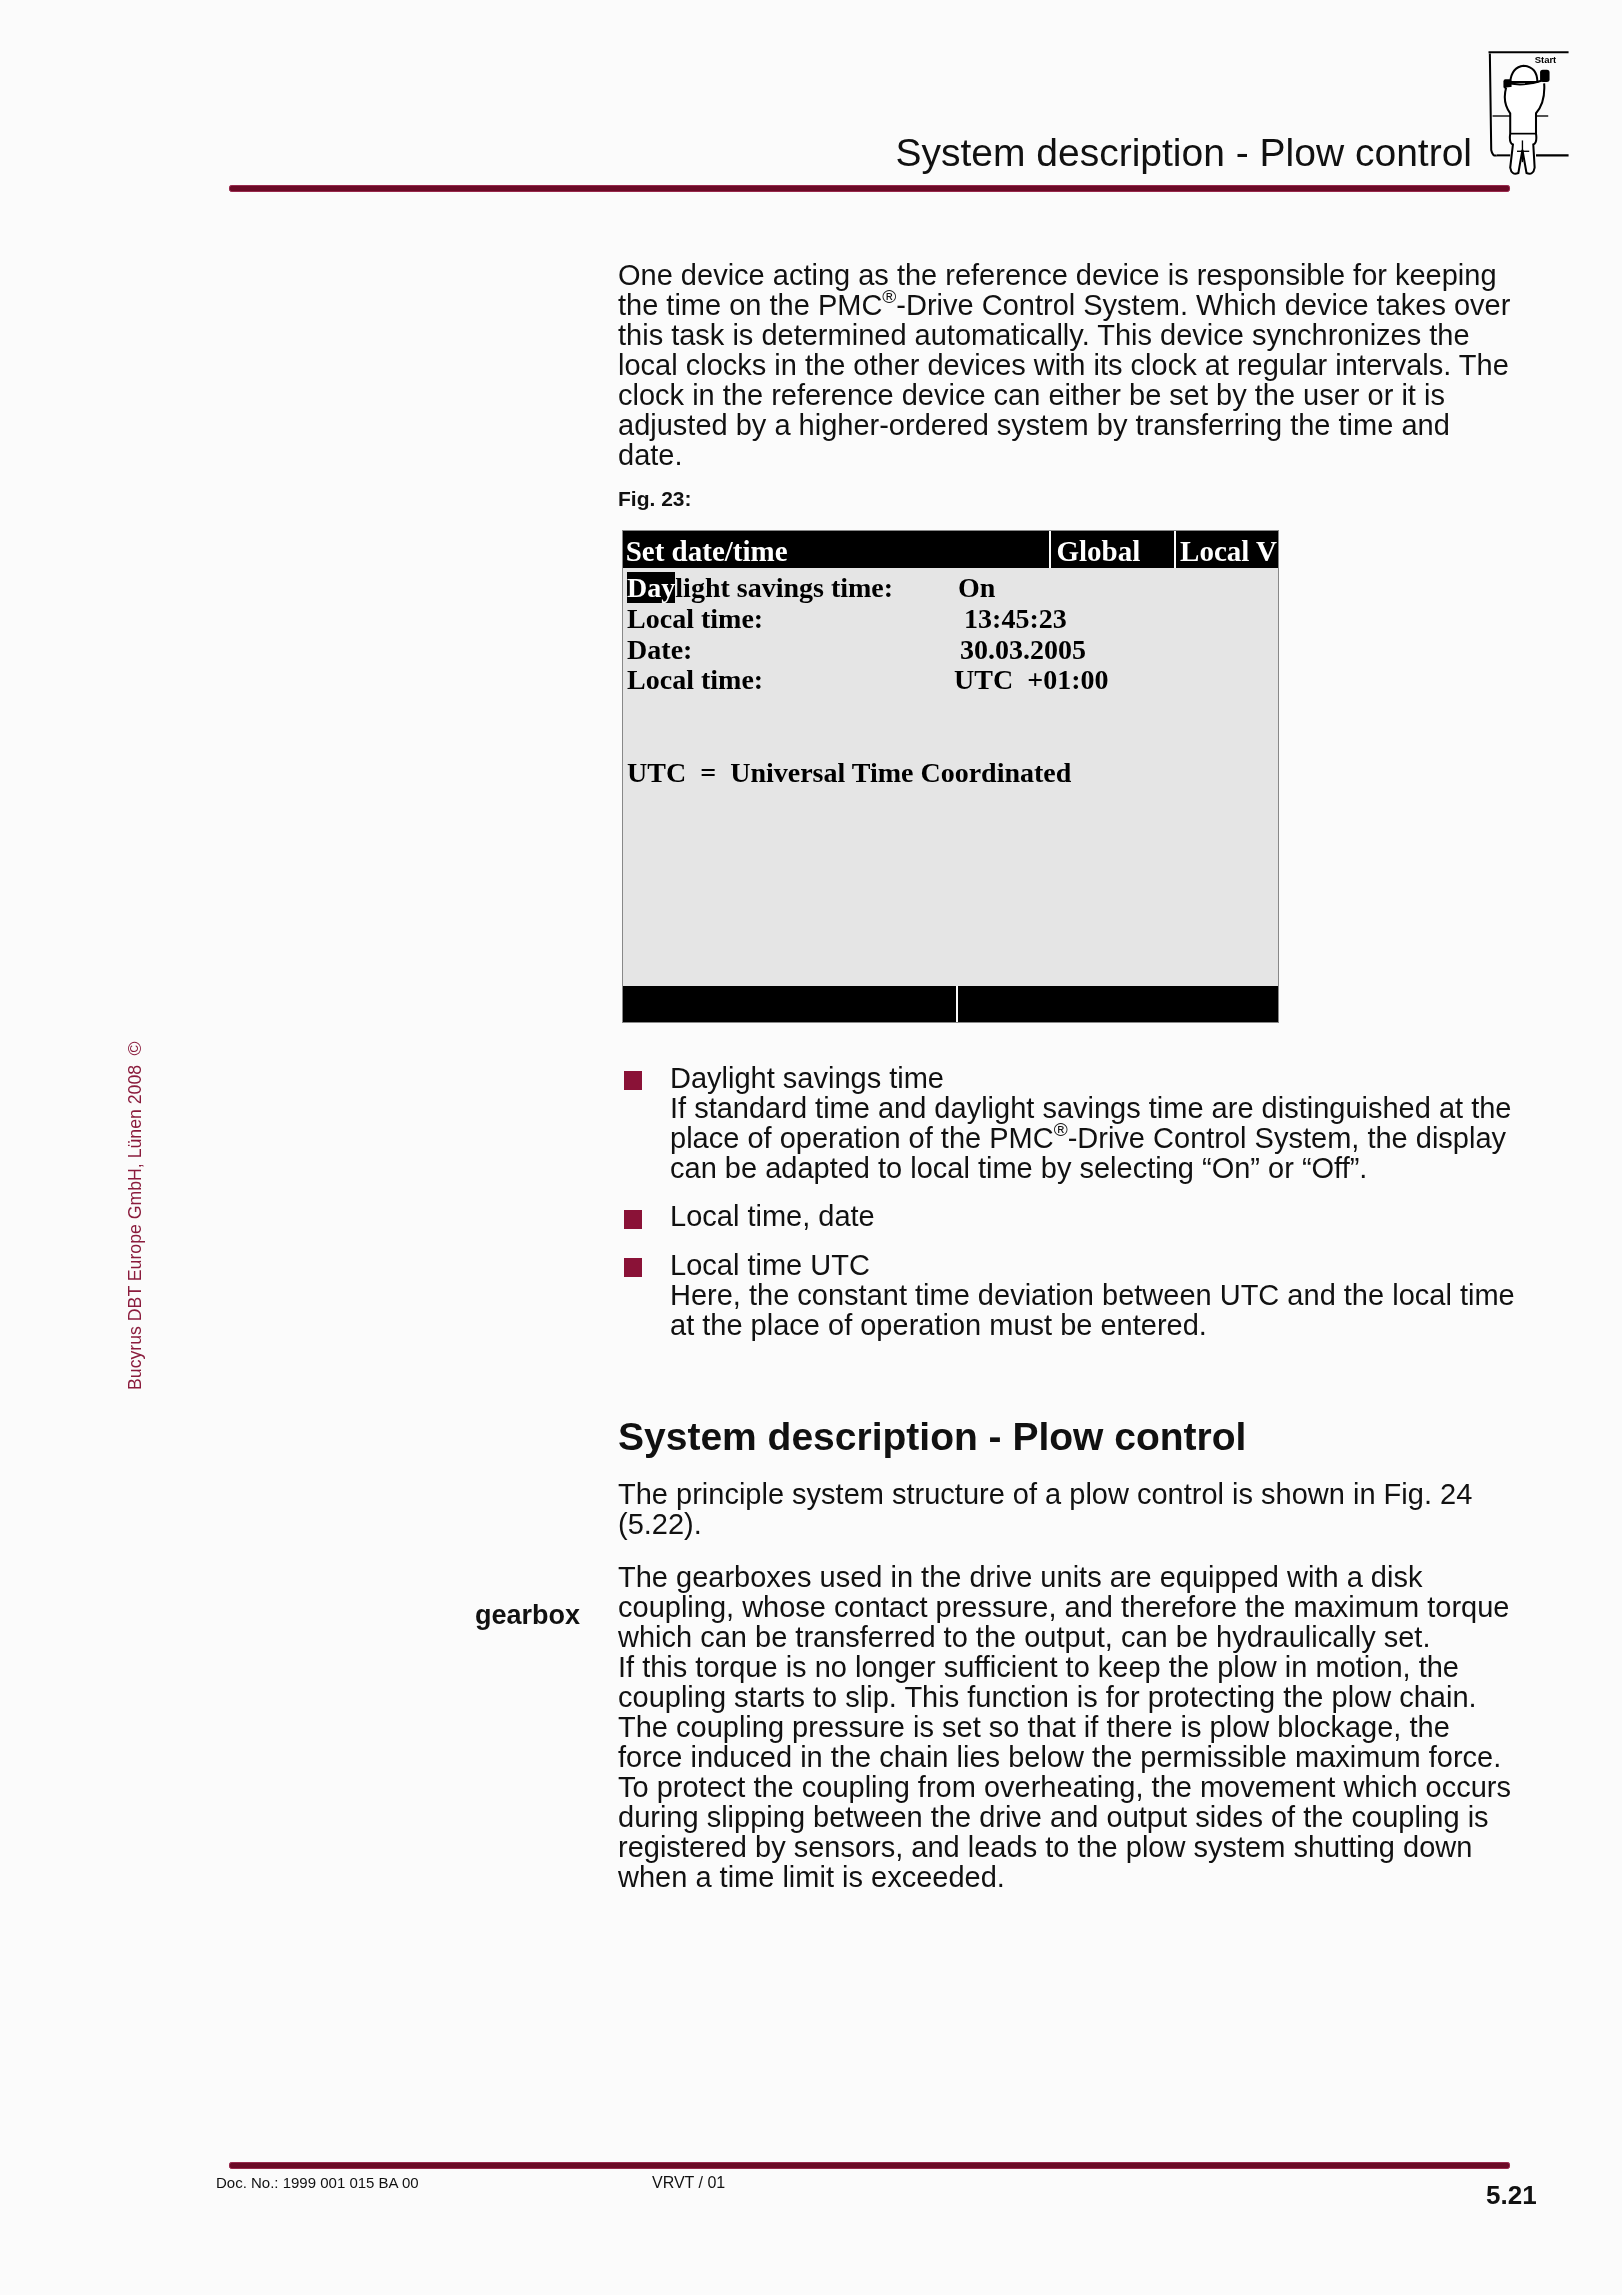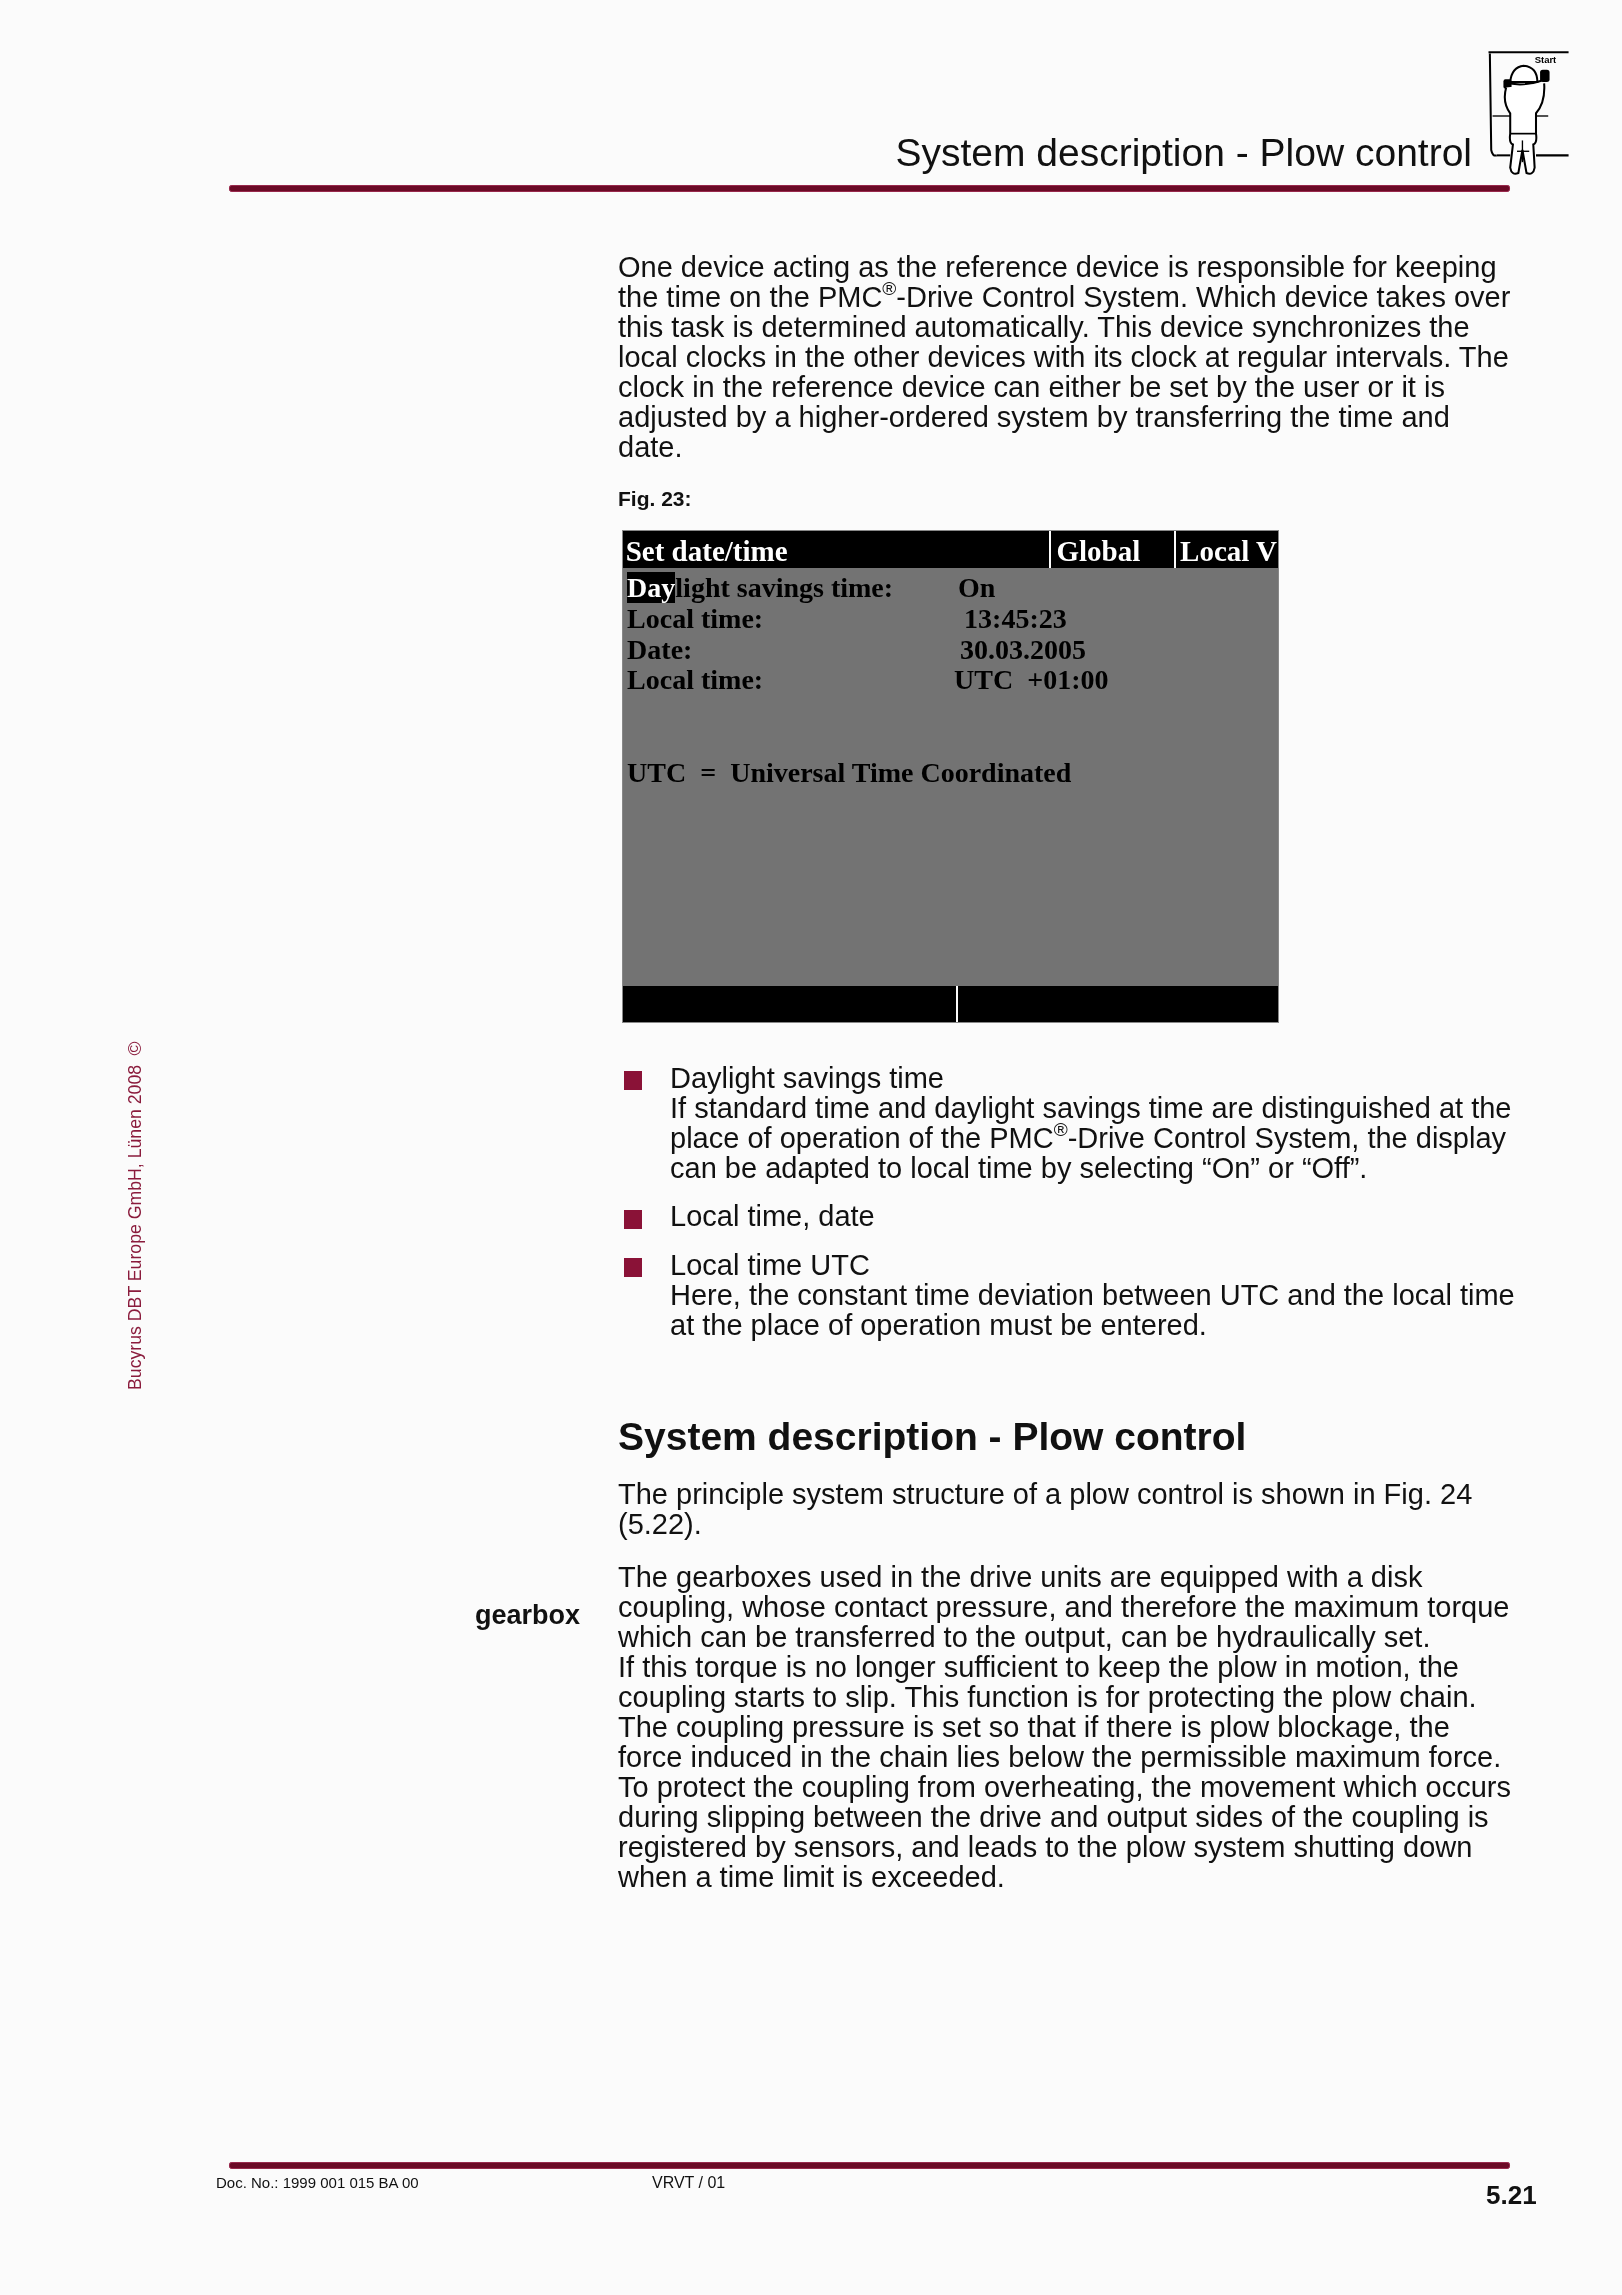"One device acting as the" .intro { top: 252px -> 260px }
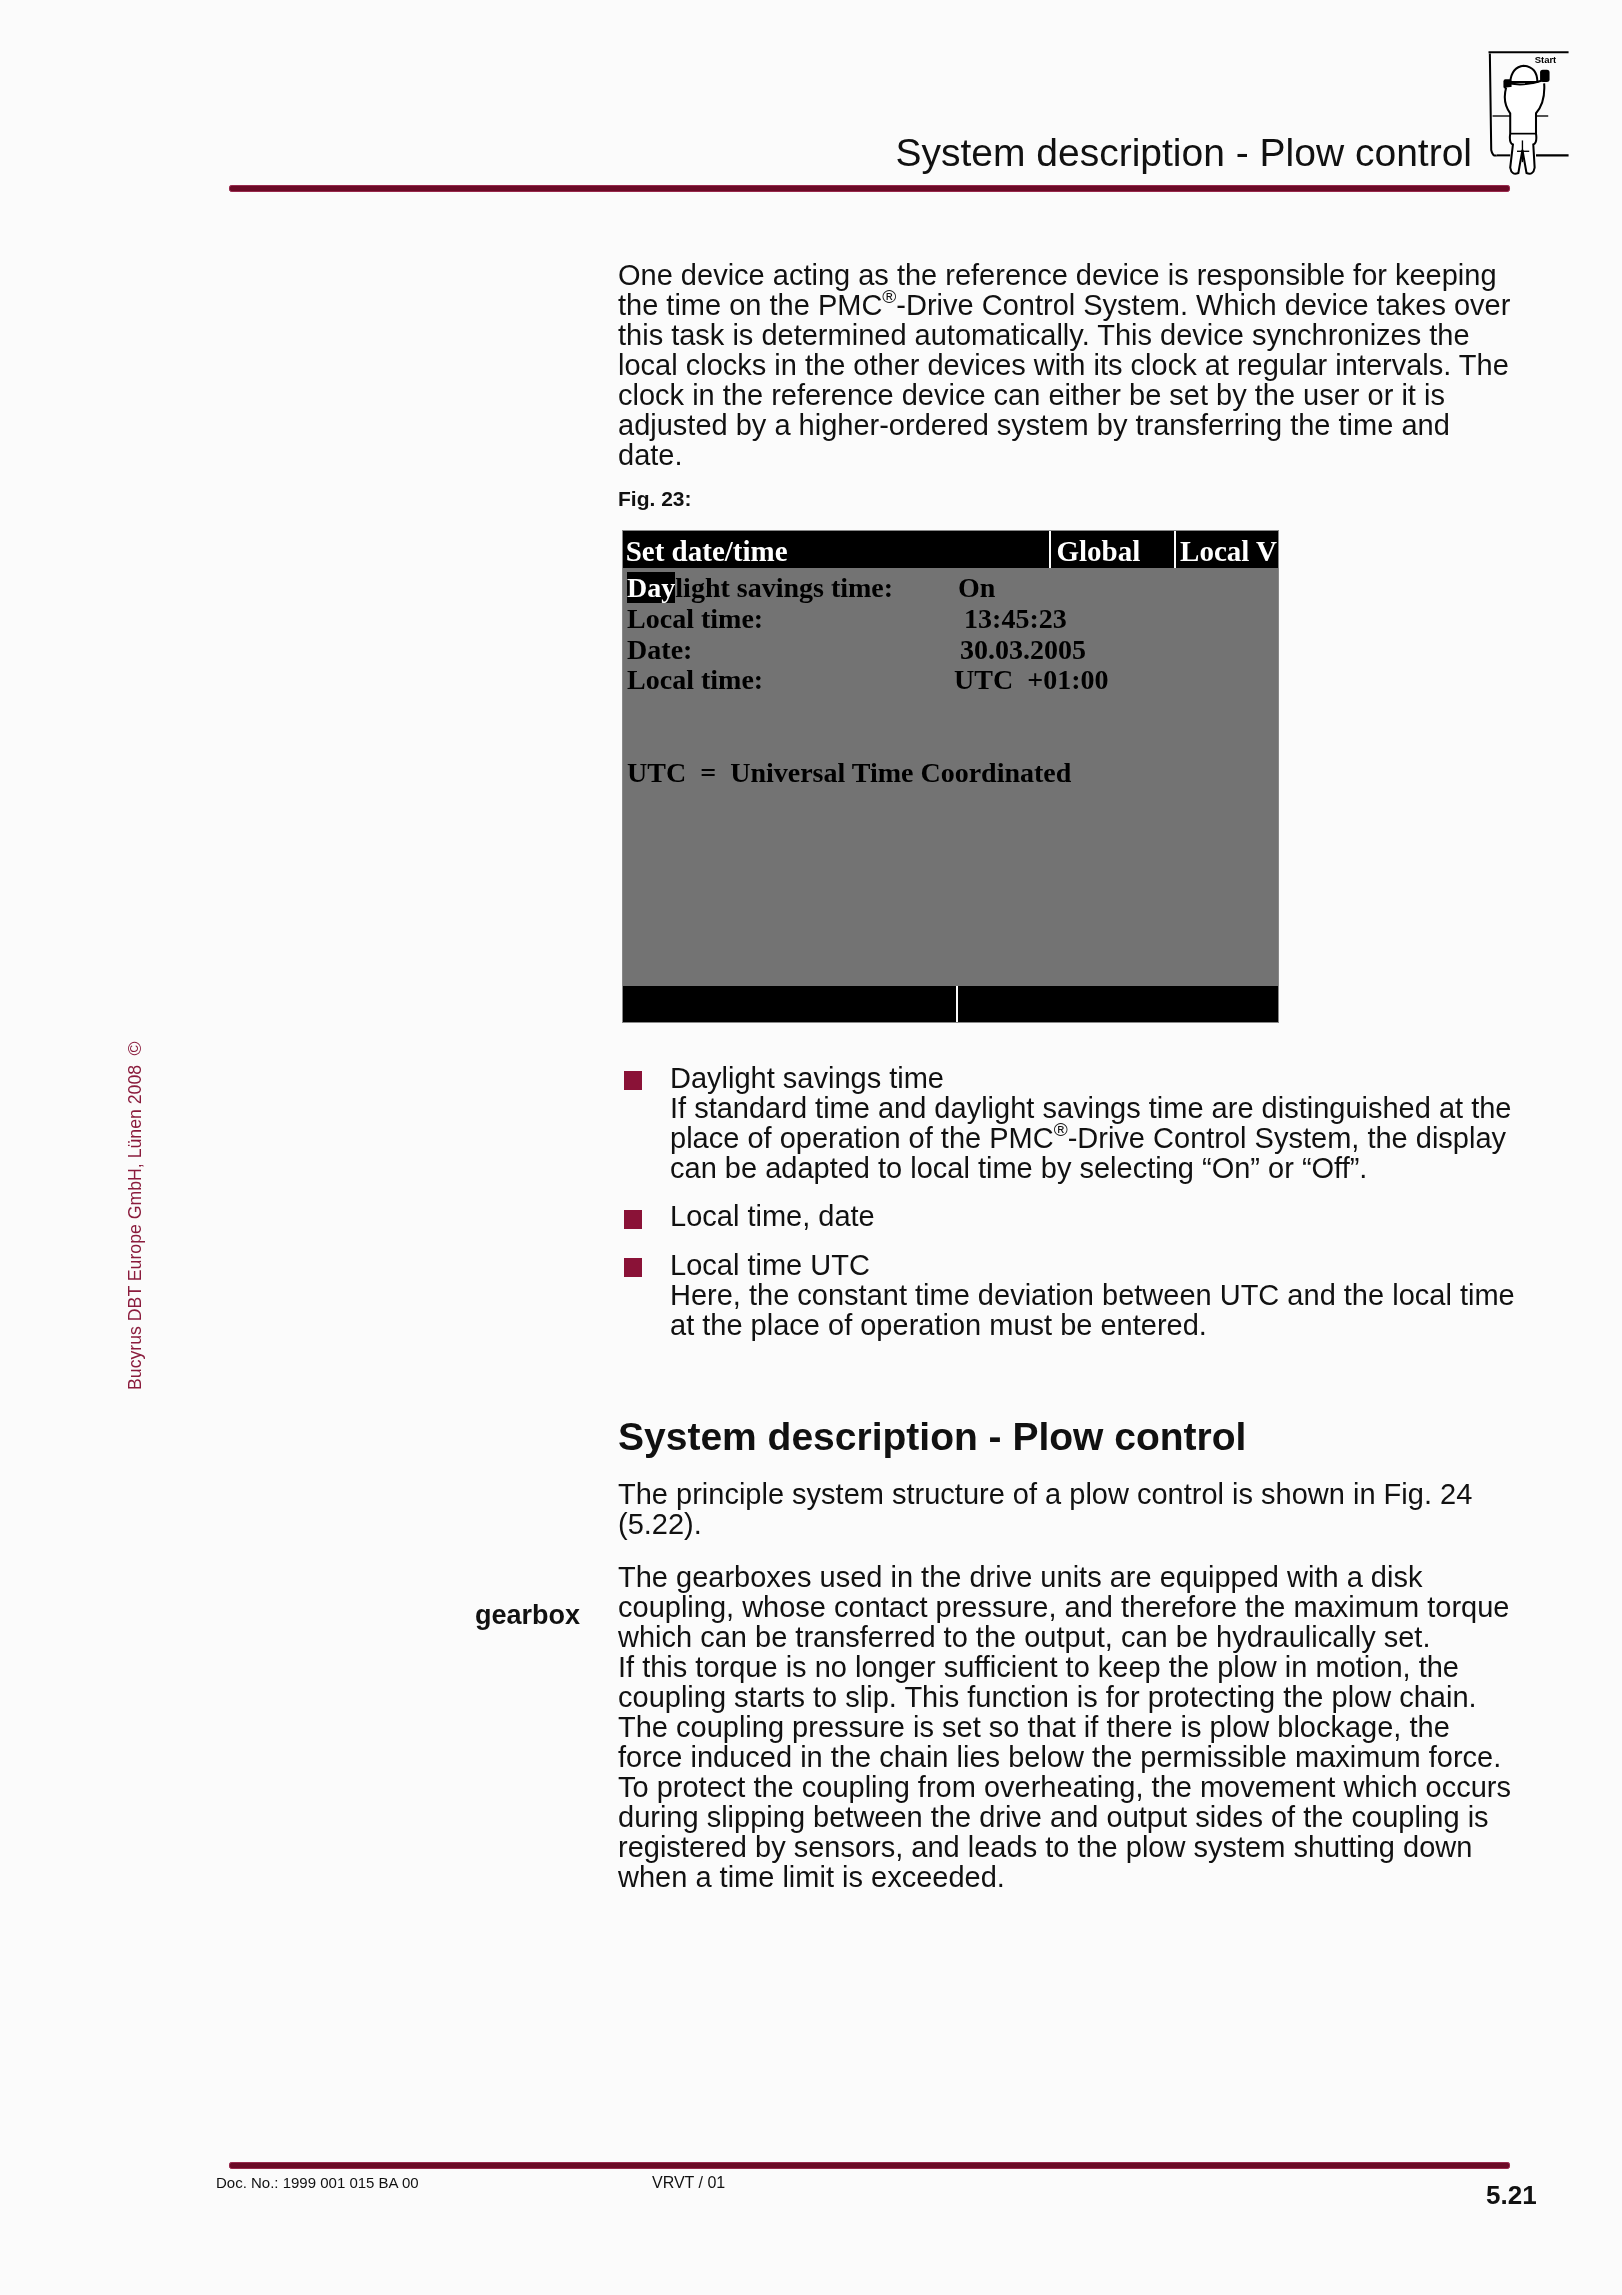"Set date/time" .screen { background: #737373 -> #e5e5e5 }
